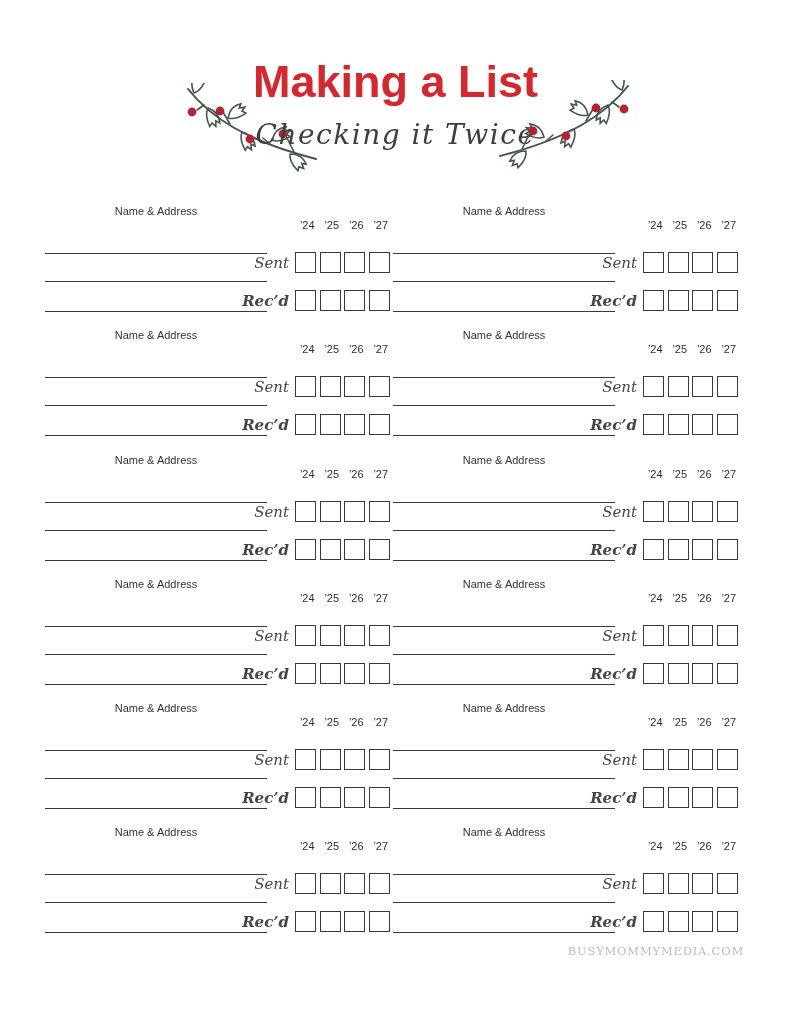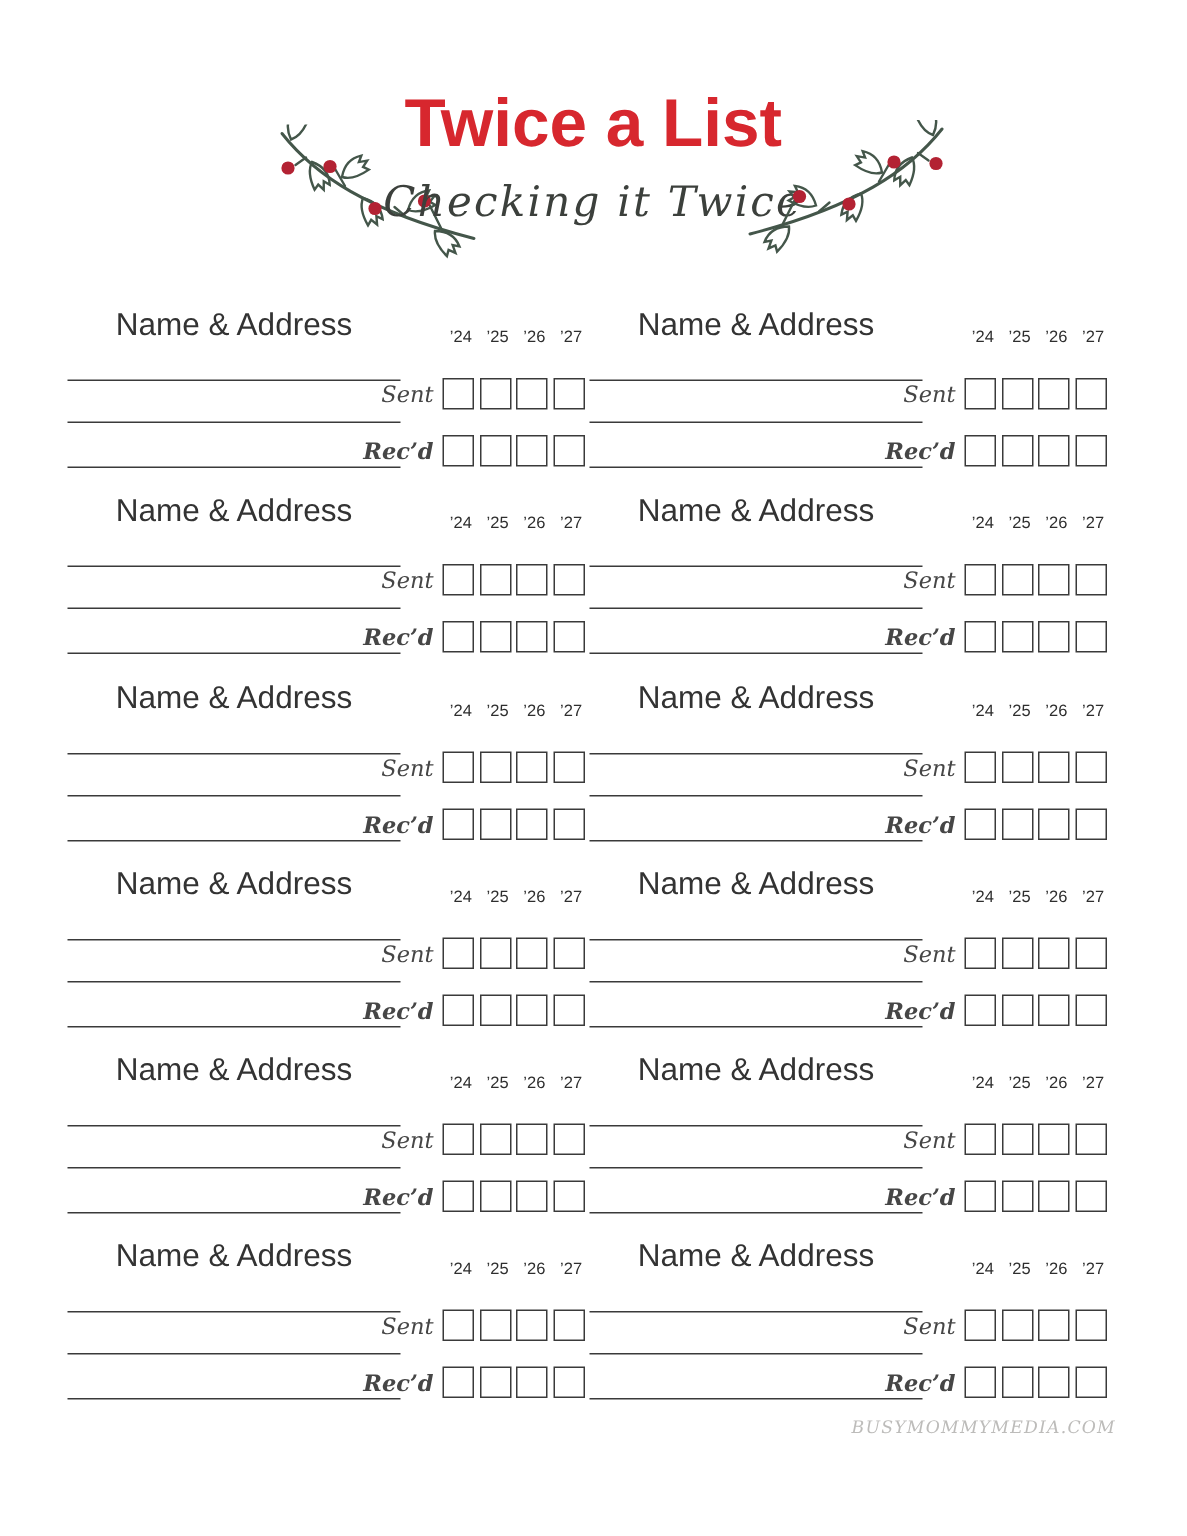"Twice a List" h1.page-title { text: Twice -> Making }
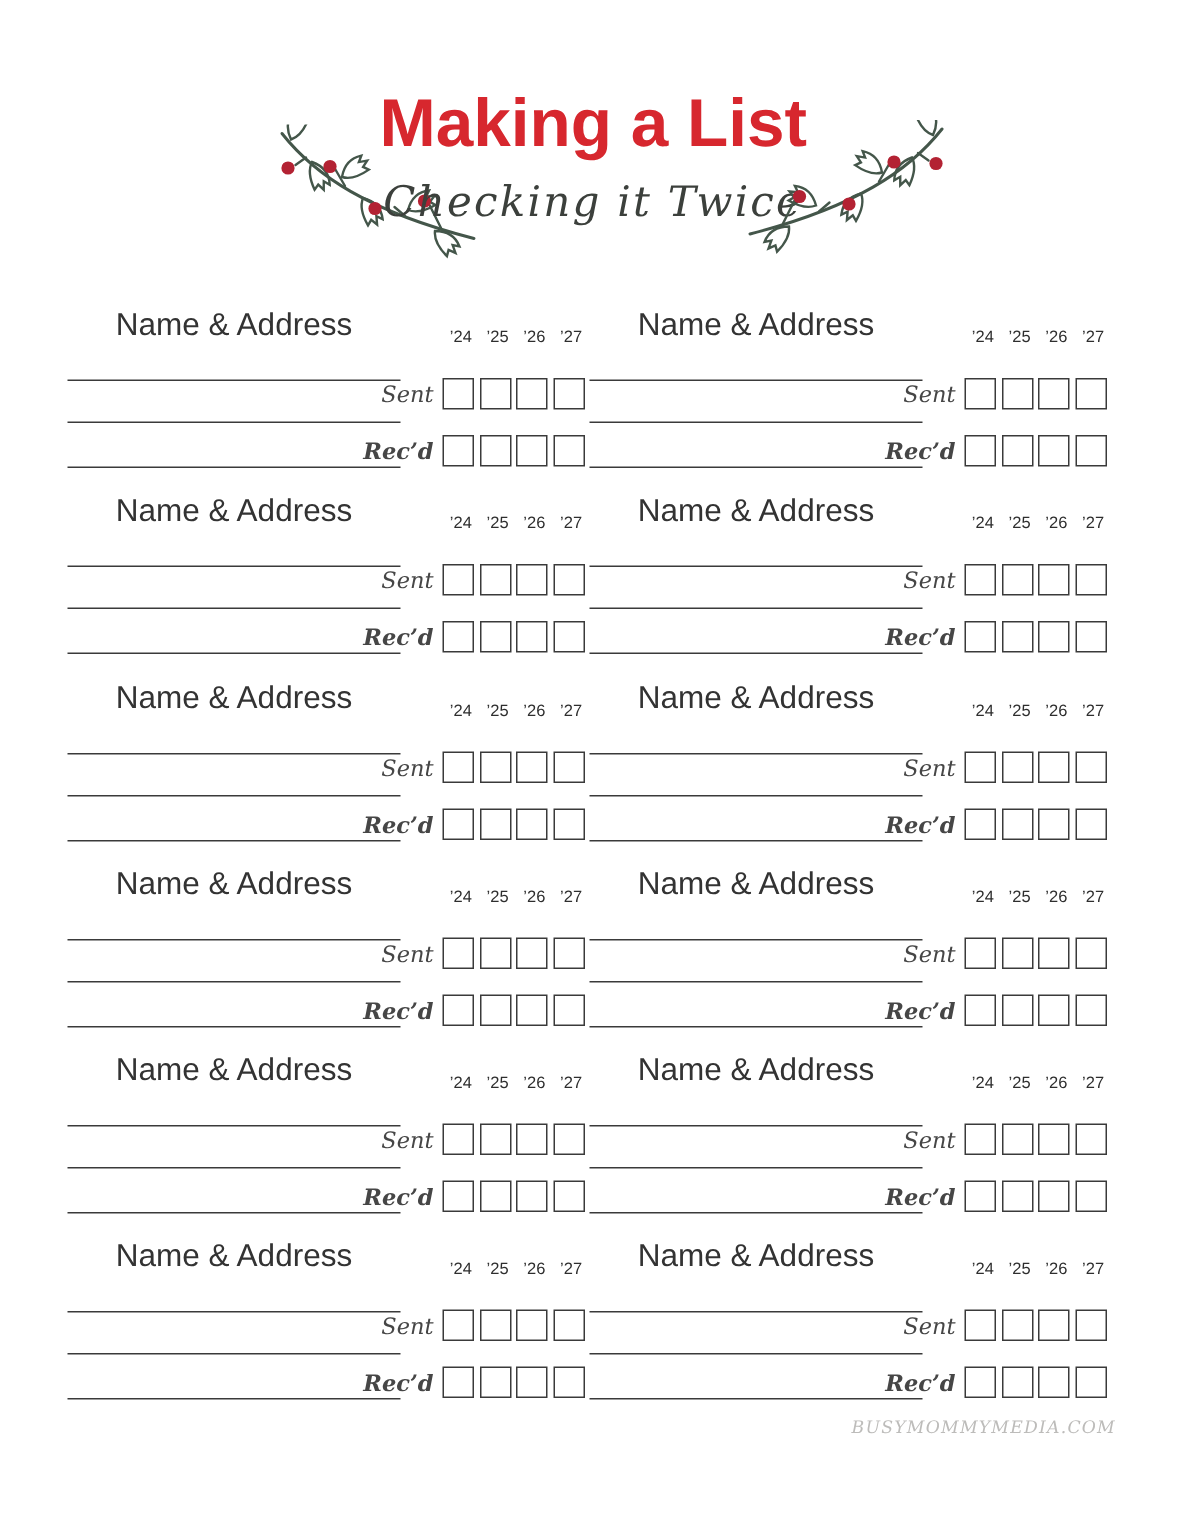"Name & Address" .entry-label { font-size: 21px -> 11px }
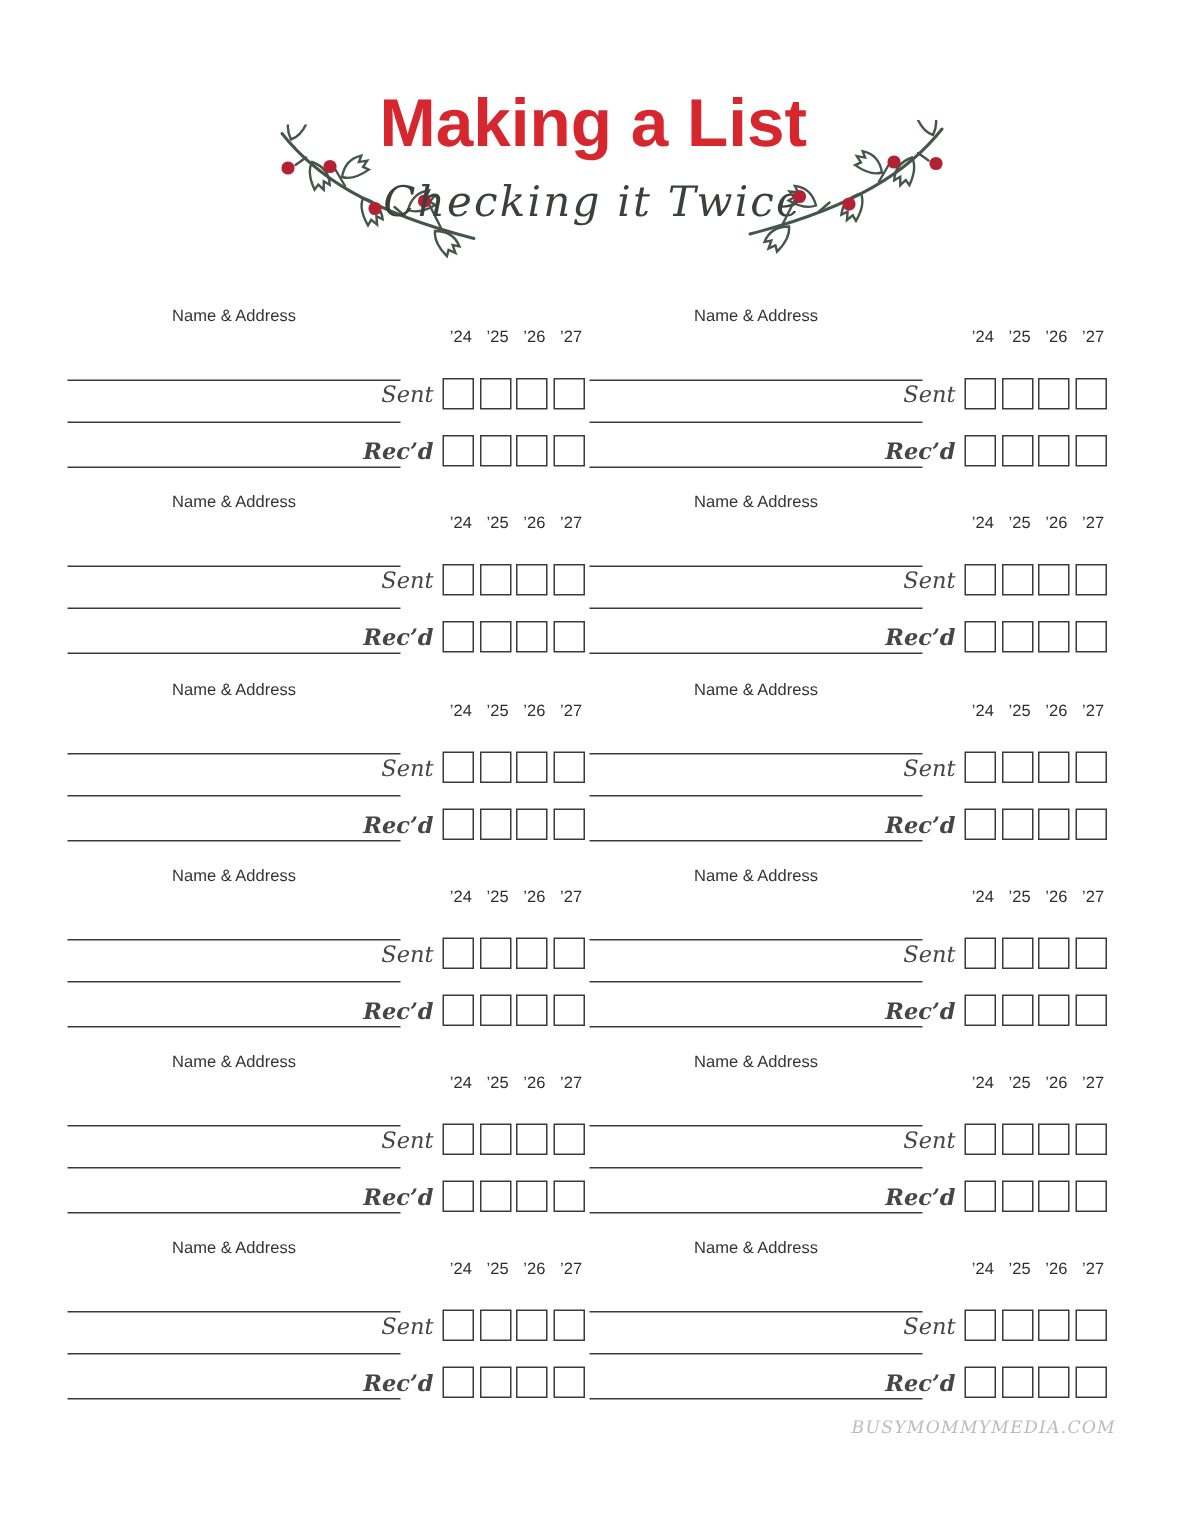"BUSYMOMMYMEDIA.COM" .watermark { font-style: italic -> none }
